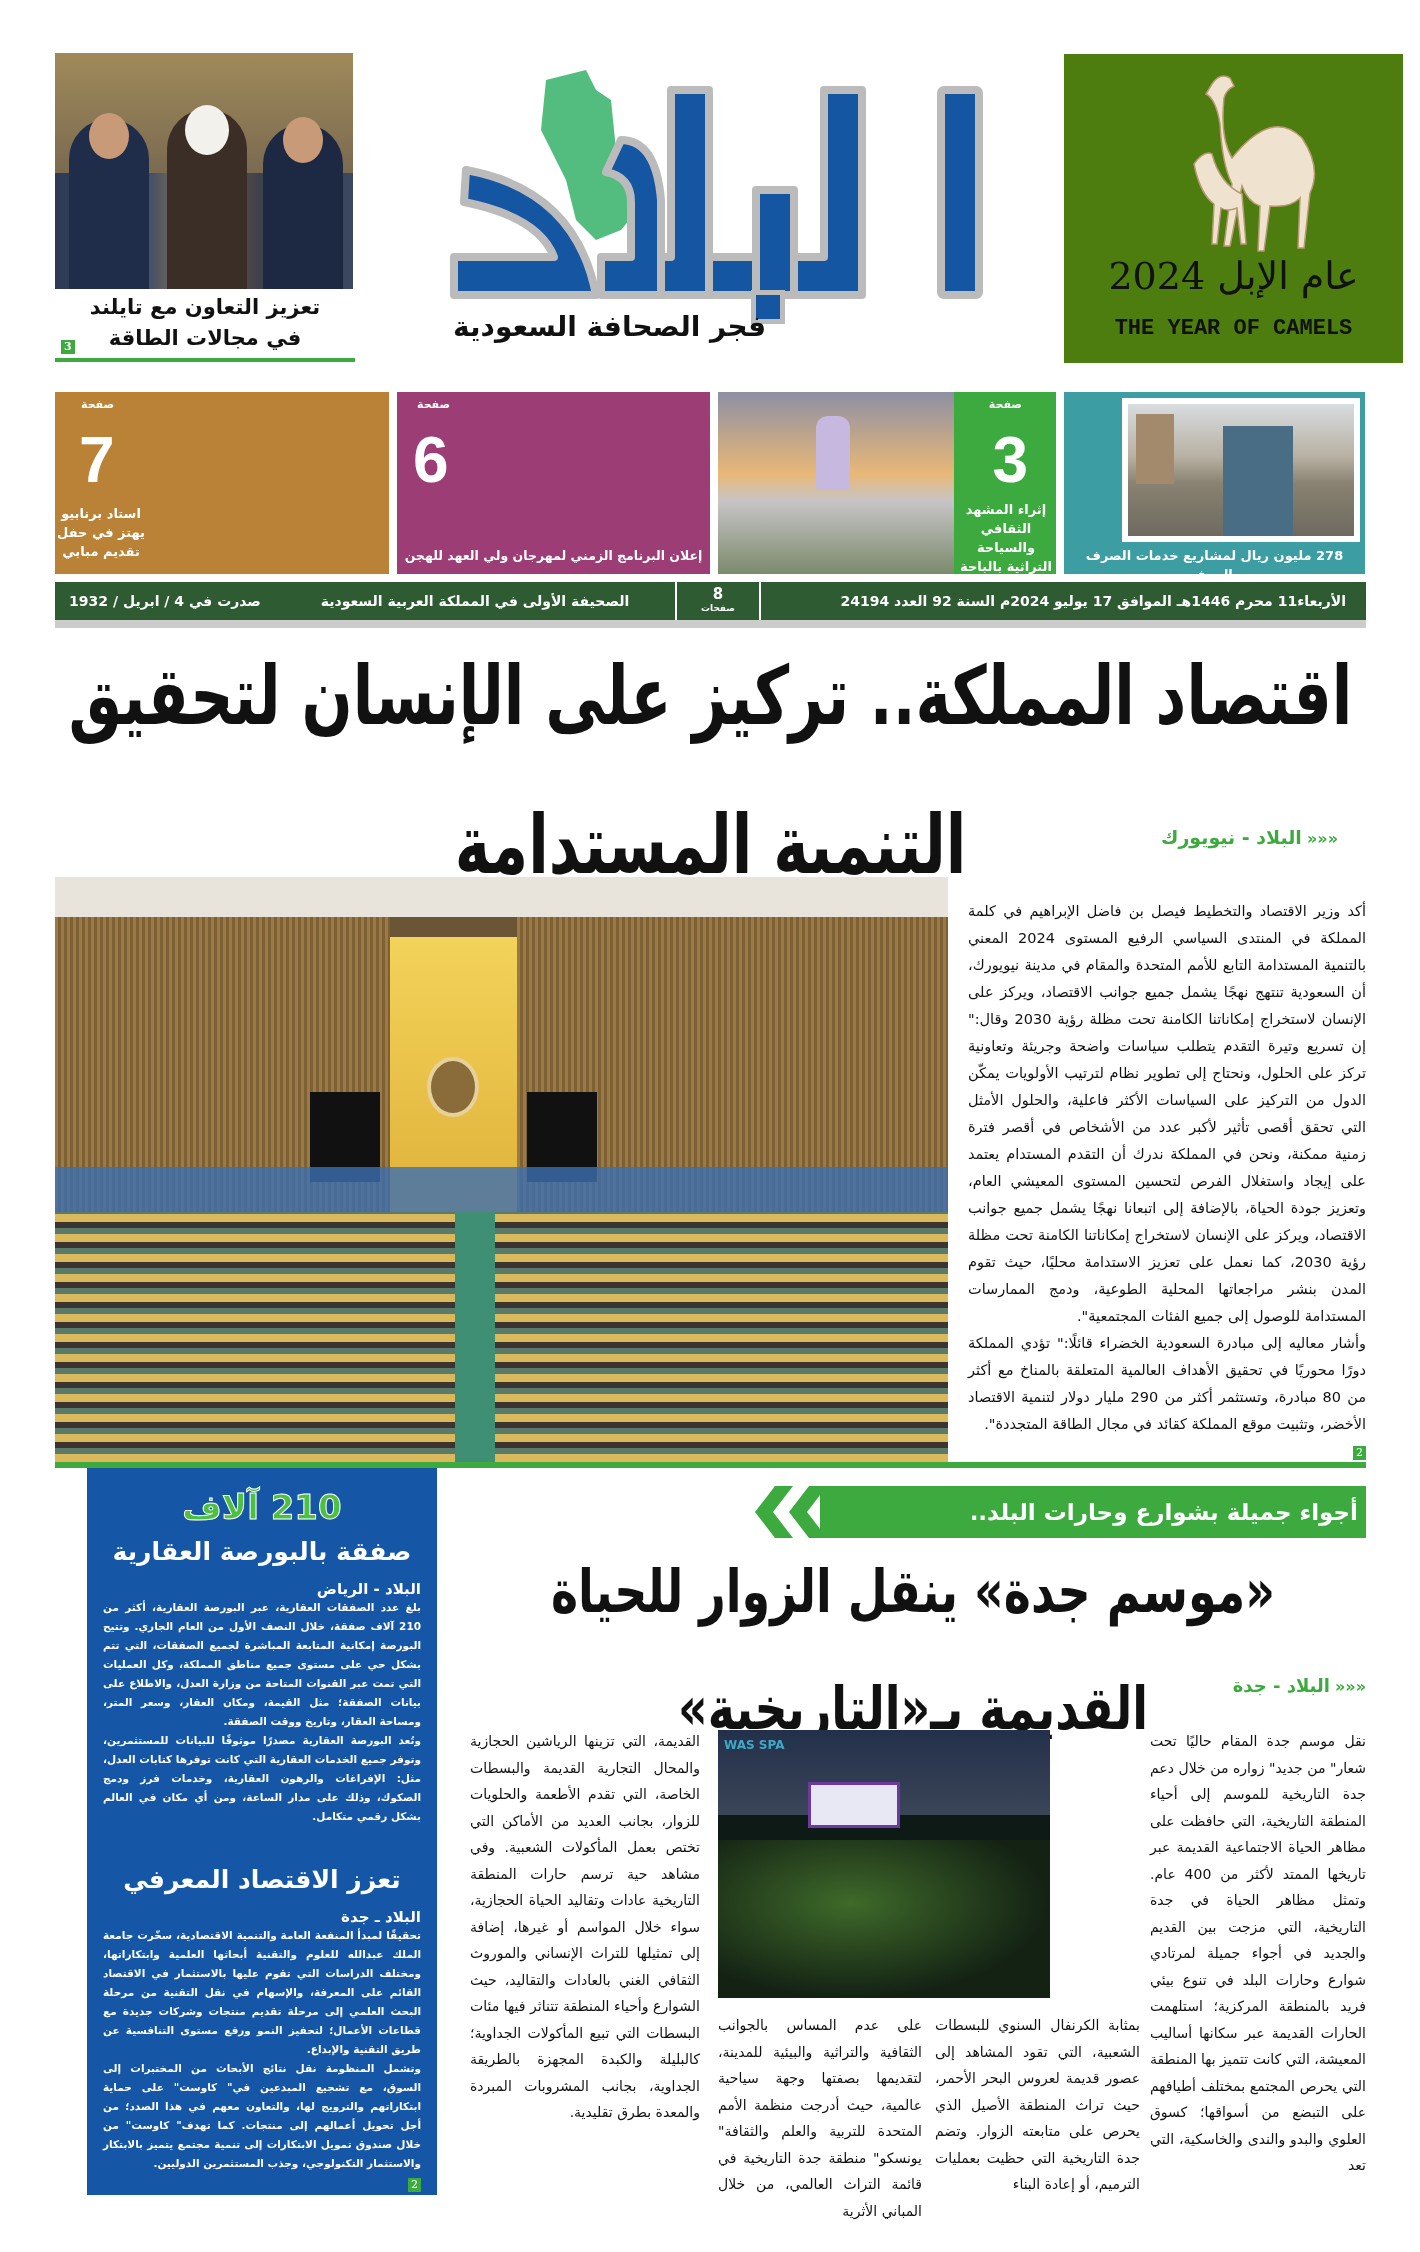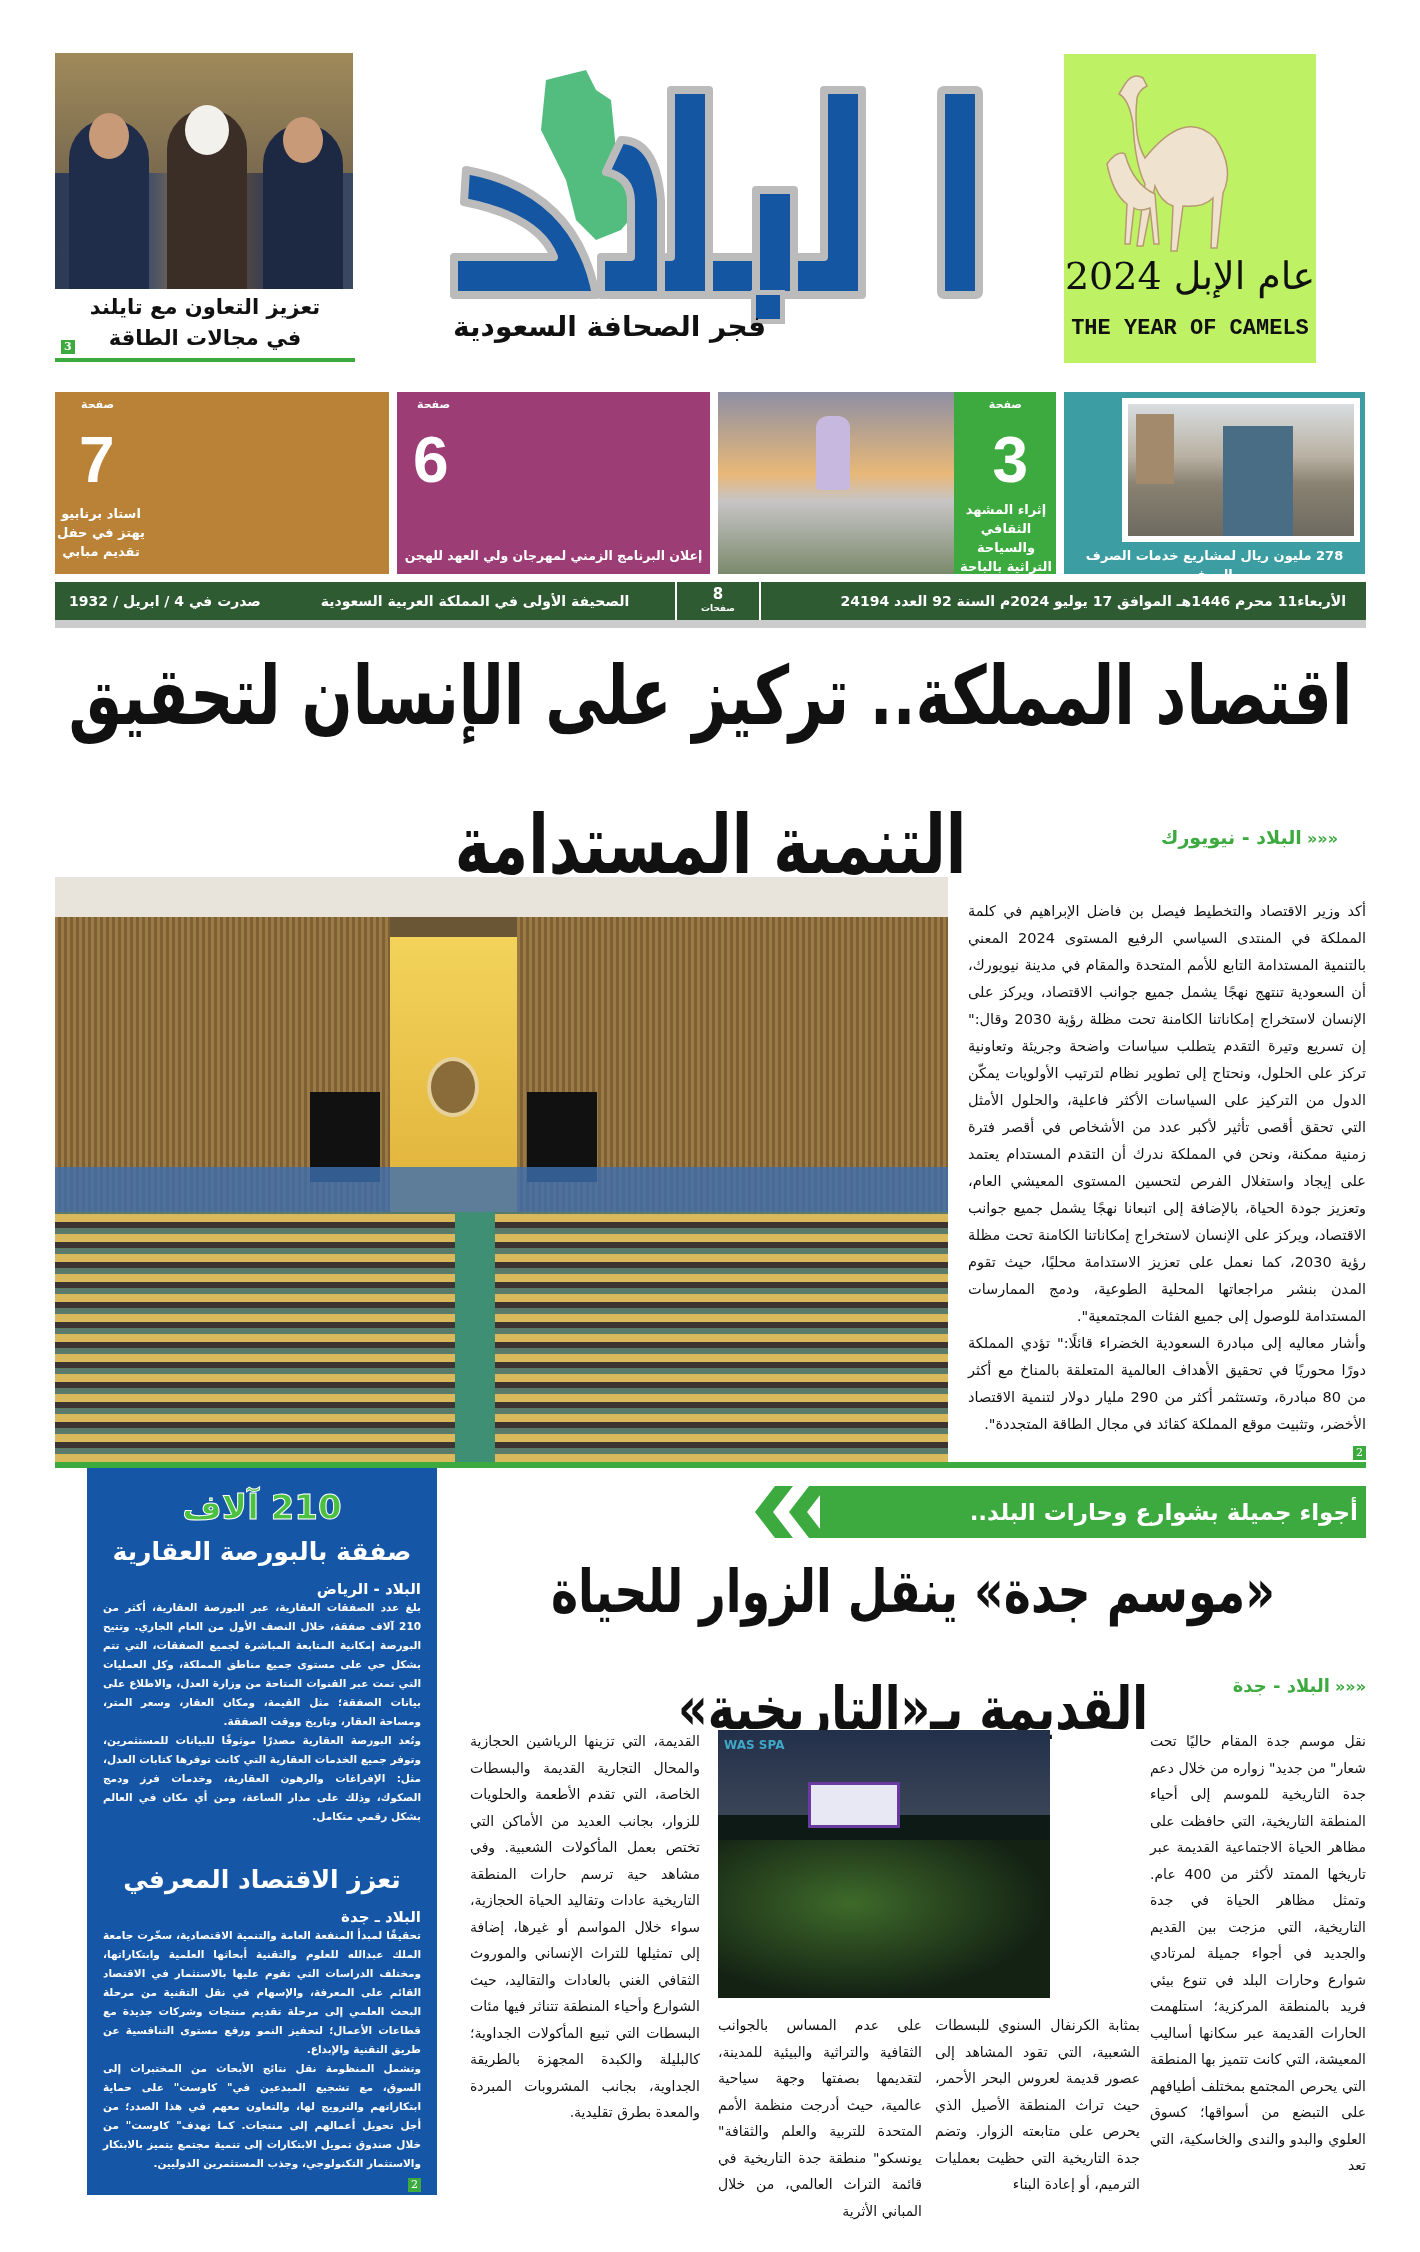"عام الإبل 2024" .camel-box { background: #bef264 -> #4d7c0f; width: 252px -> 339px }
